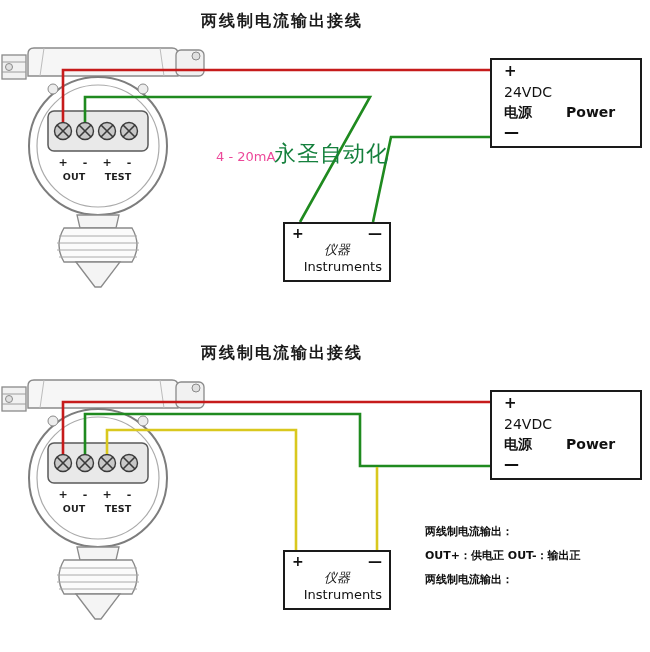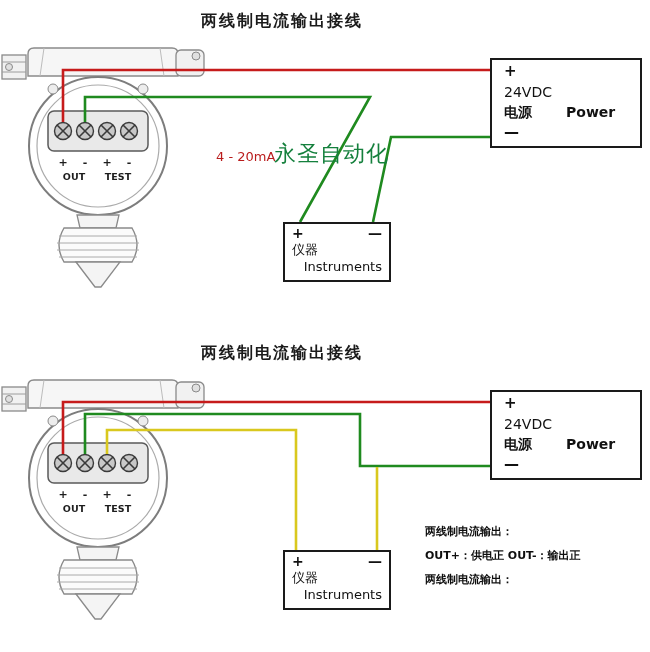"4 - 20mA" .current-label { color: #b91c1c -> #ec4899 }
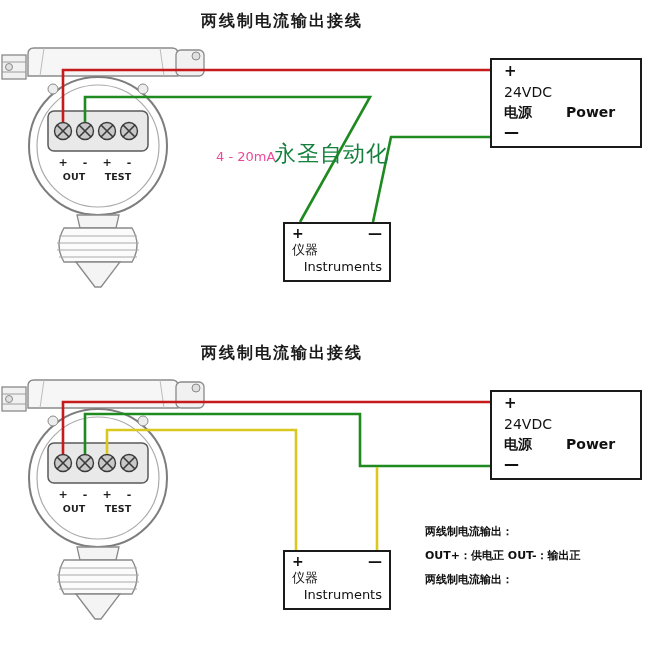"仪器" .ib-cn { font-style: none -> italic; text-align: none -> center }
